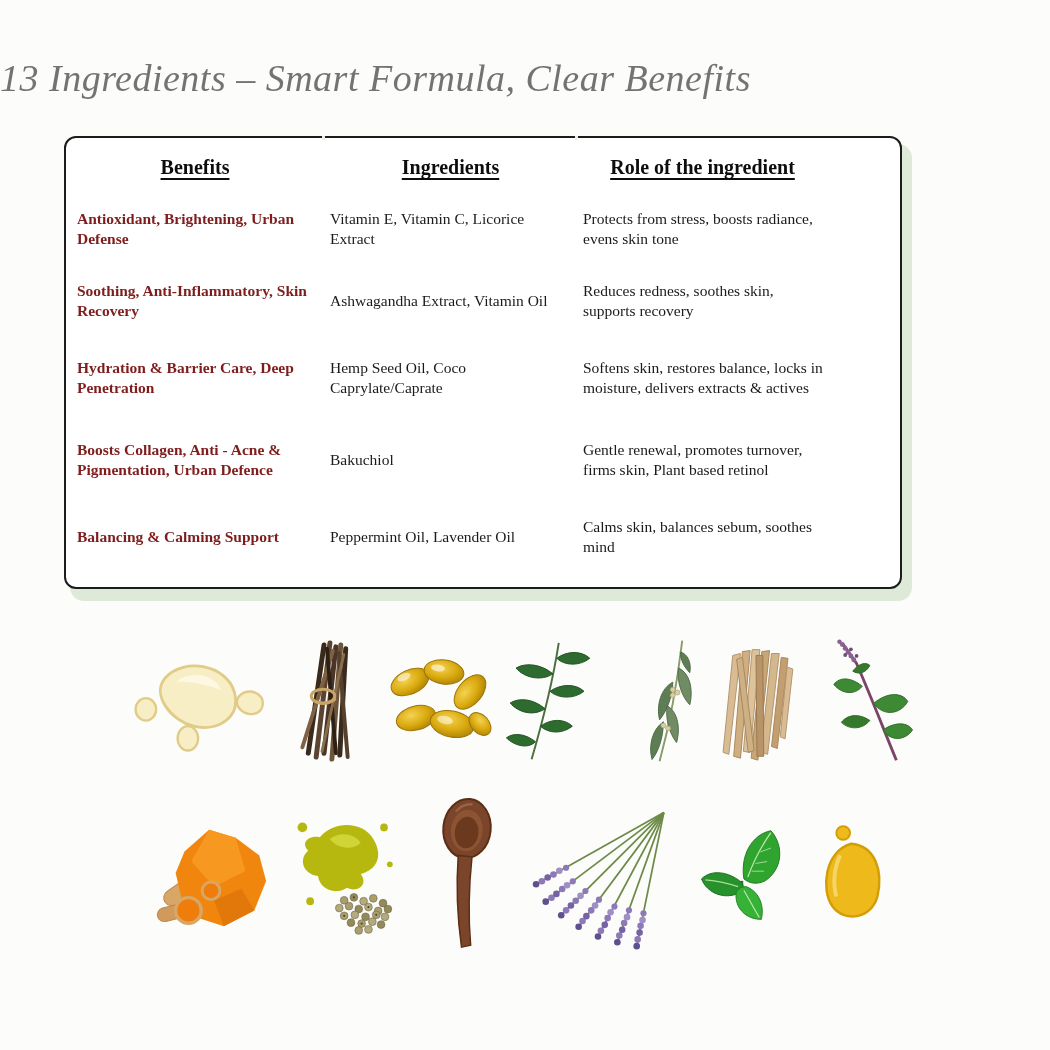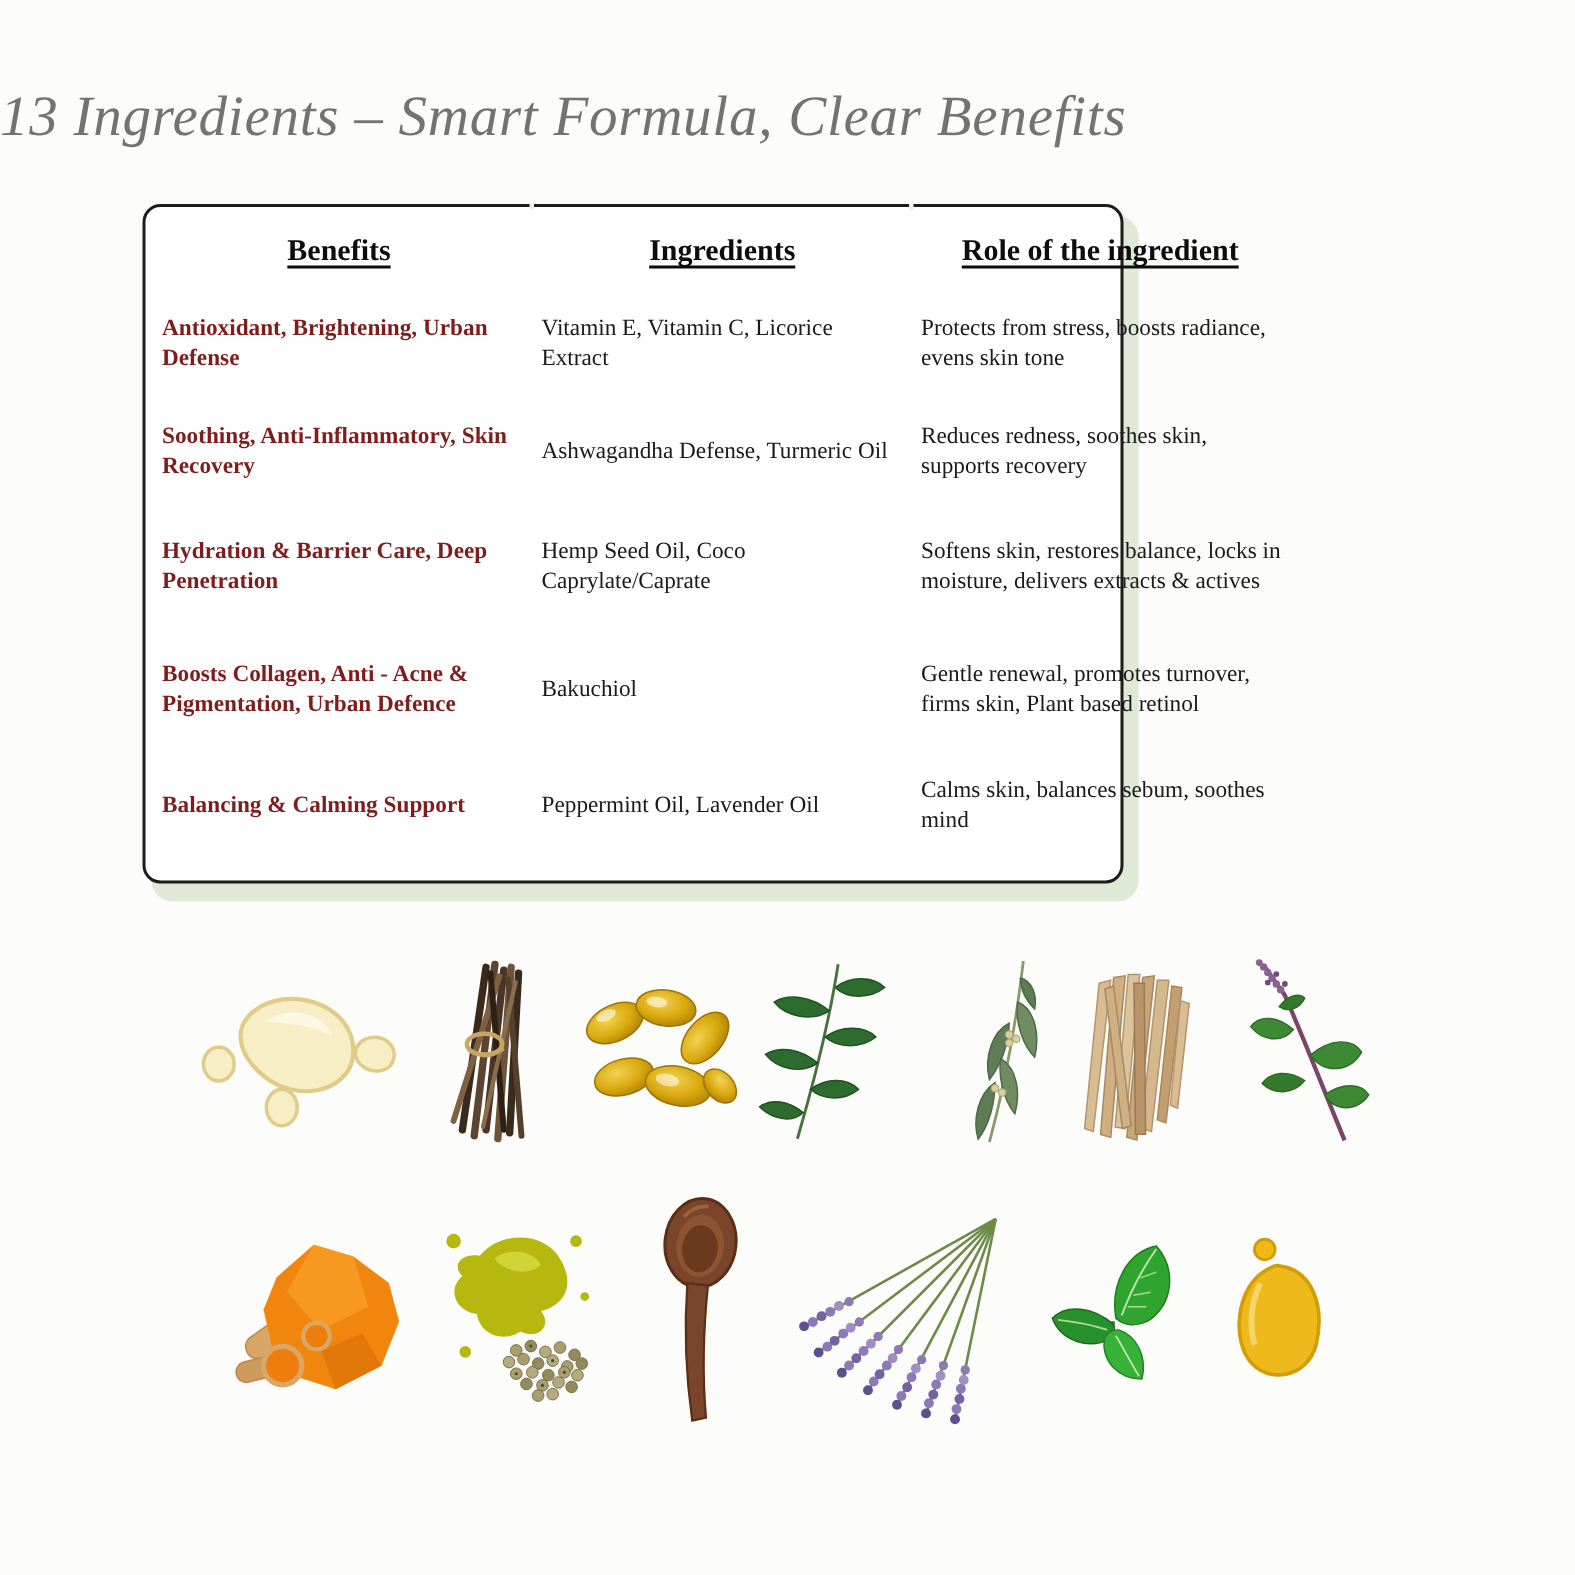"Benefits" .card { margin: 36px 0 0 95px -> 36px 0 0 64px; width: 654px -> 838px }
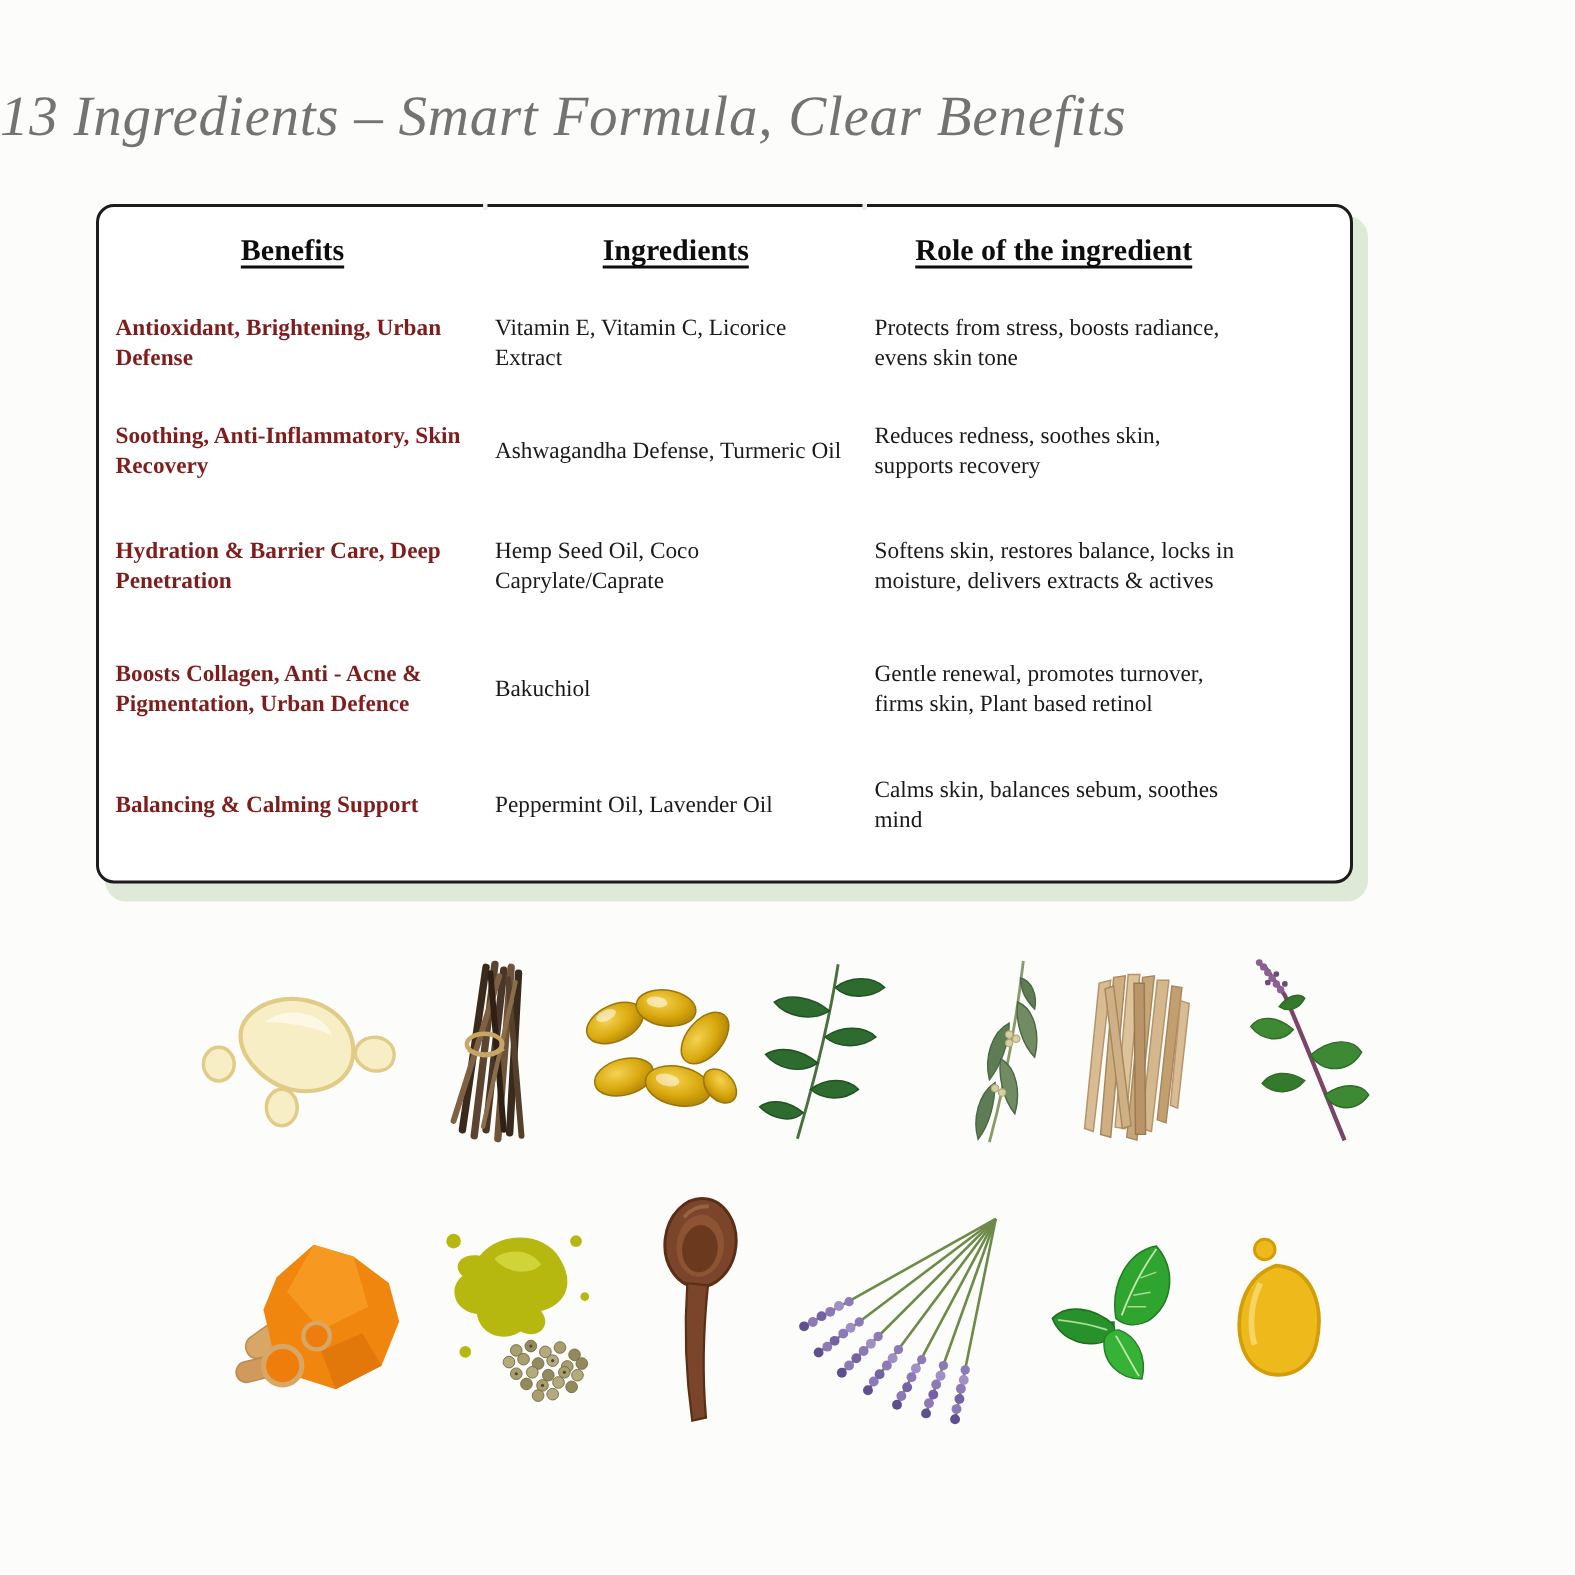"Ashwagandha Defense, Turmeric Oil" div.cell { text: Defense, Turmeric -> Extract, Vitamin }
